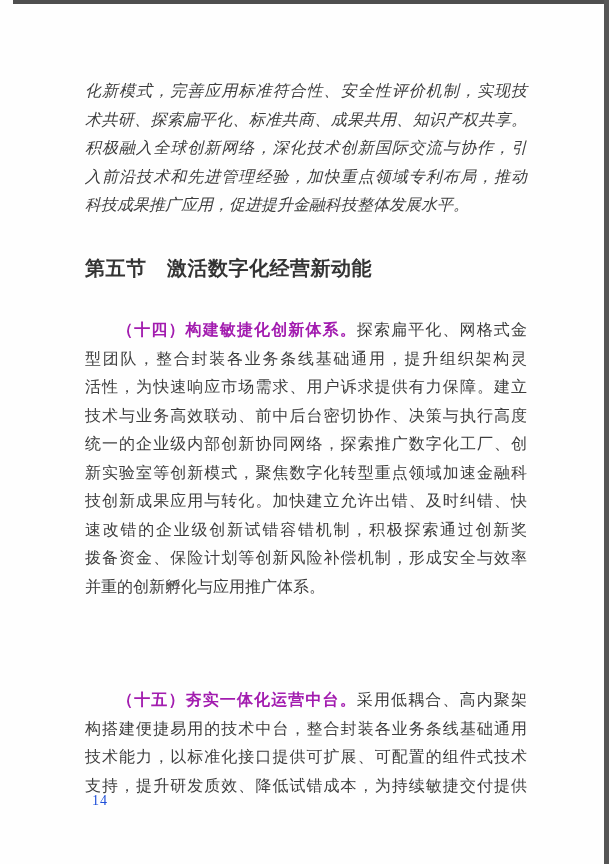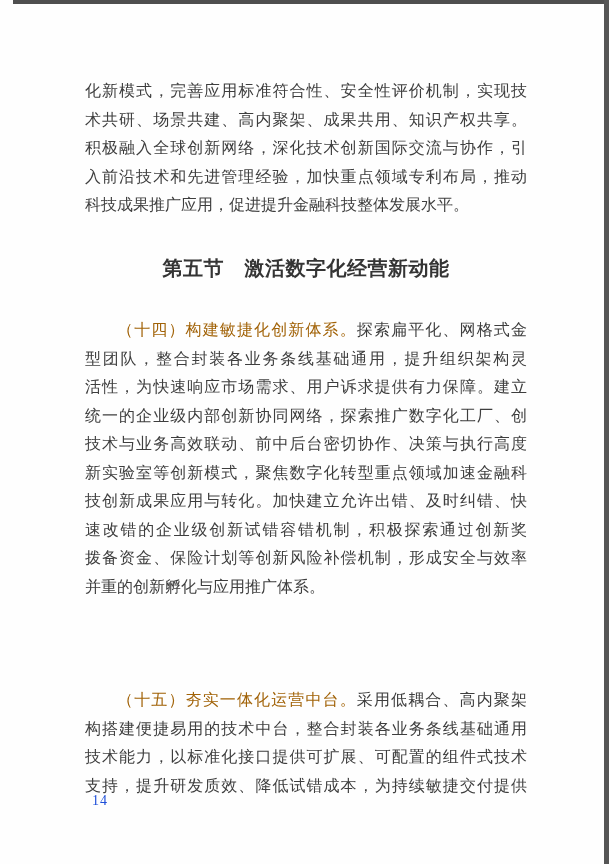"化新模式，完善应用标准符合性、安全性评价机制，实现技" .para-continued { font-style: none -> italic }
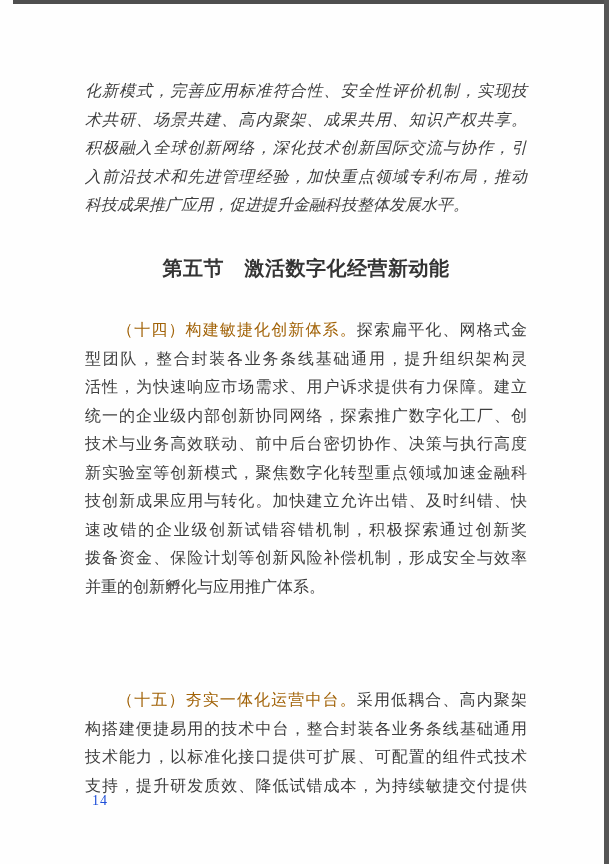"术共研、场景共建、高内聚架、成果共用、知识产权共享。" div.line { text: 场景共建、高内聚架 -> 探索扁平化、标准共商 }
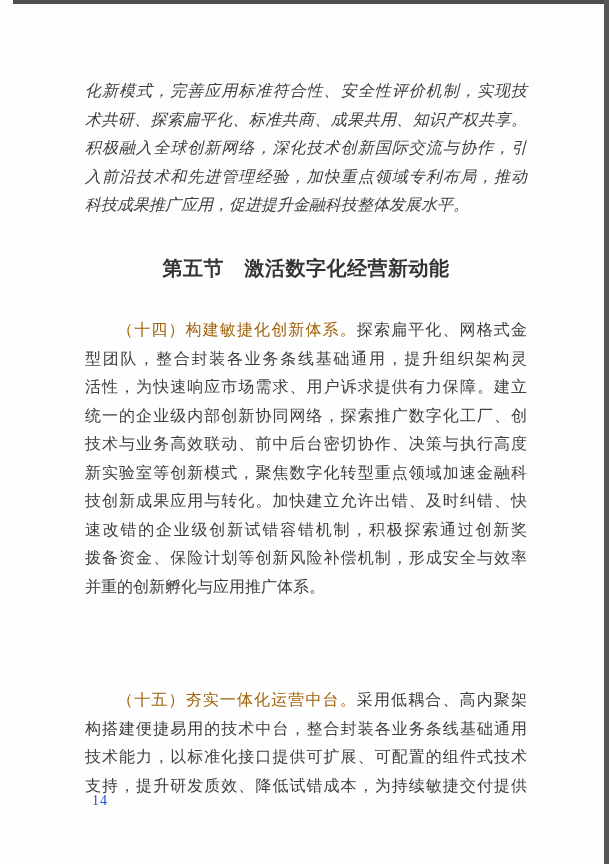"第五节 激活数字化经营新动能" .section-heading { text-align: center -> none }
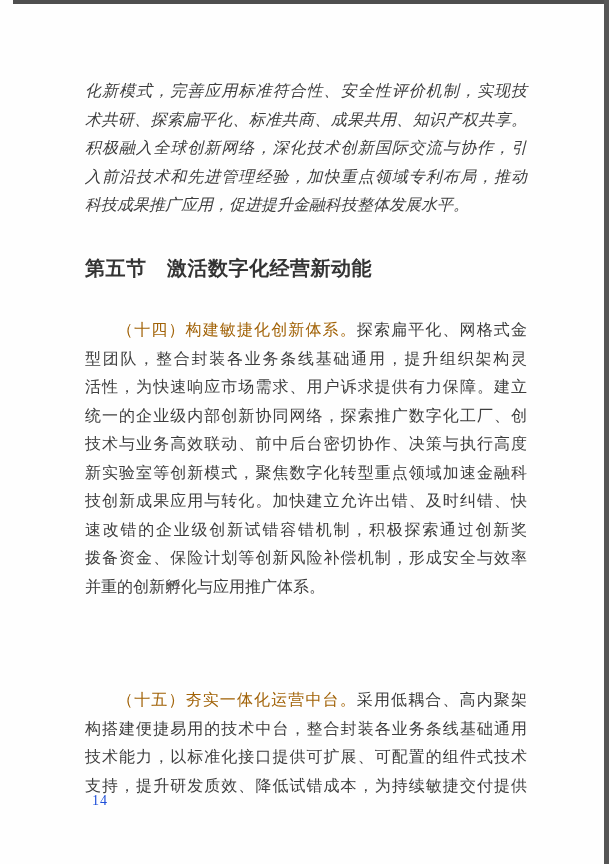"（十四）构建敏捷化创新体系。" .lead { color: #a16207 -> #a21caf; font-weight: normal -> bold }
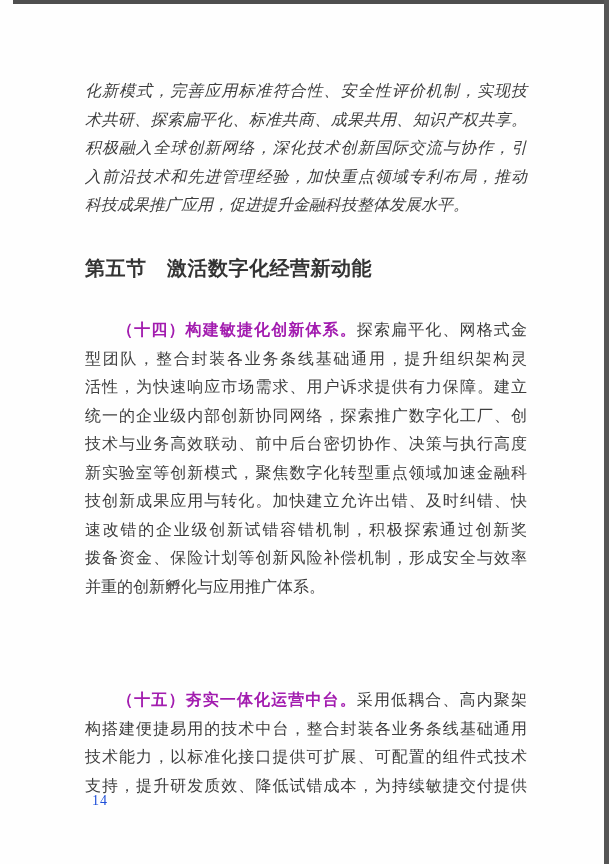"统一的企业级内部创新协同网络，探索推广数字化工厂、创" div.line { order: before "技术与业务高效联动、前中后台密切协作、决策与执行高度" -> after "技术与业务高效联动、前中后台密切协作、决策与执行高度" }
